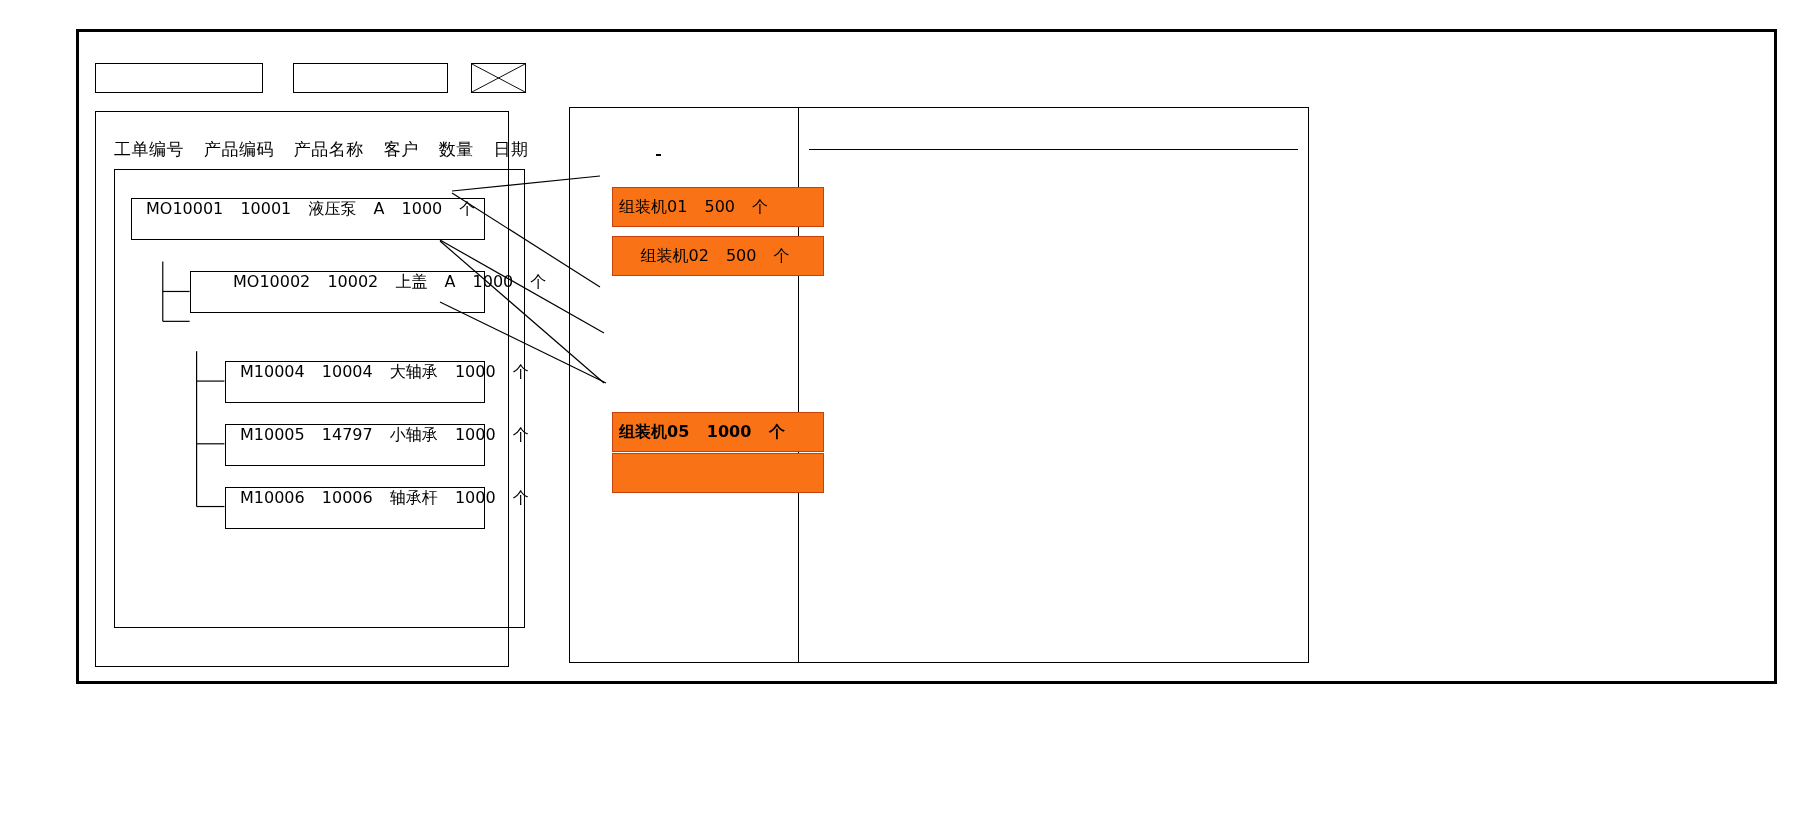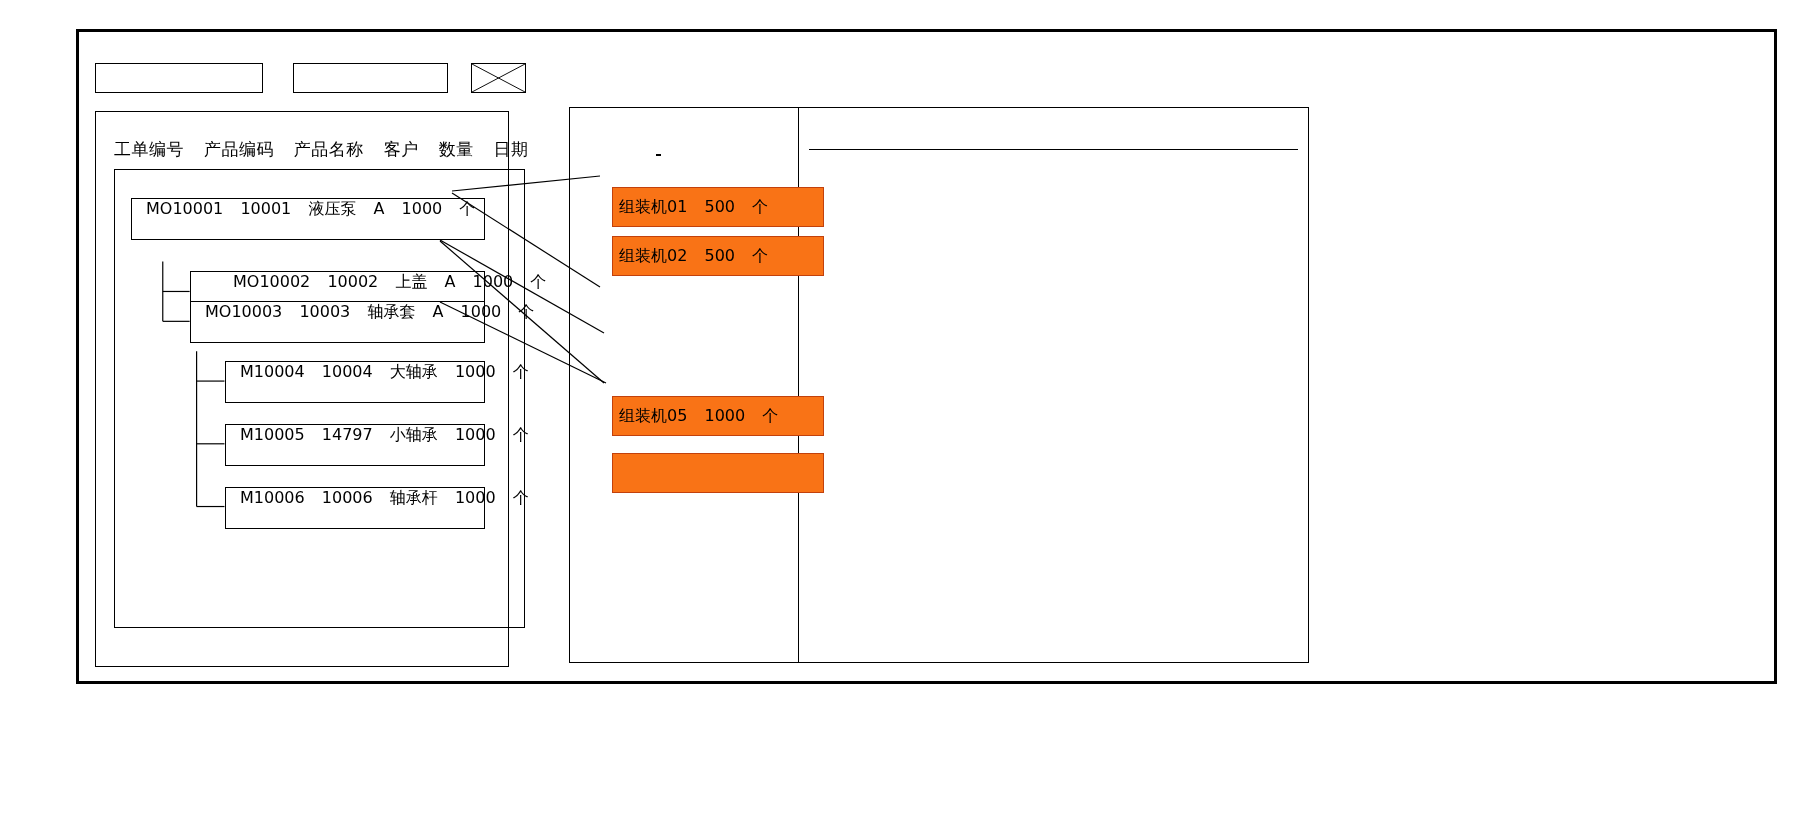"组装机02 500 个" div.machine-box { justify-content: none -> center }
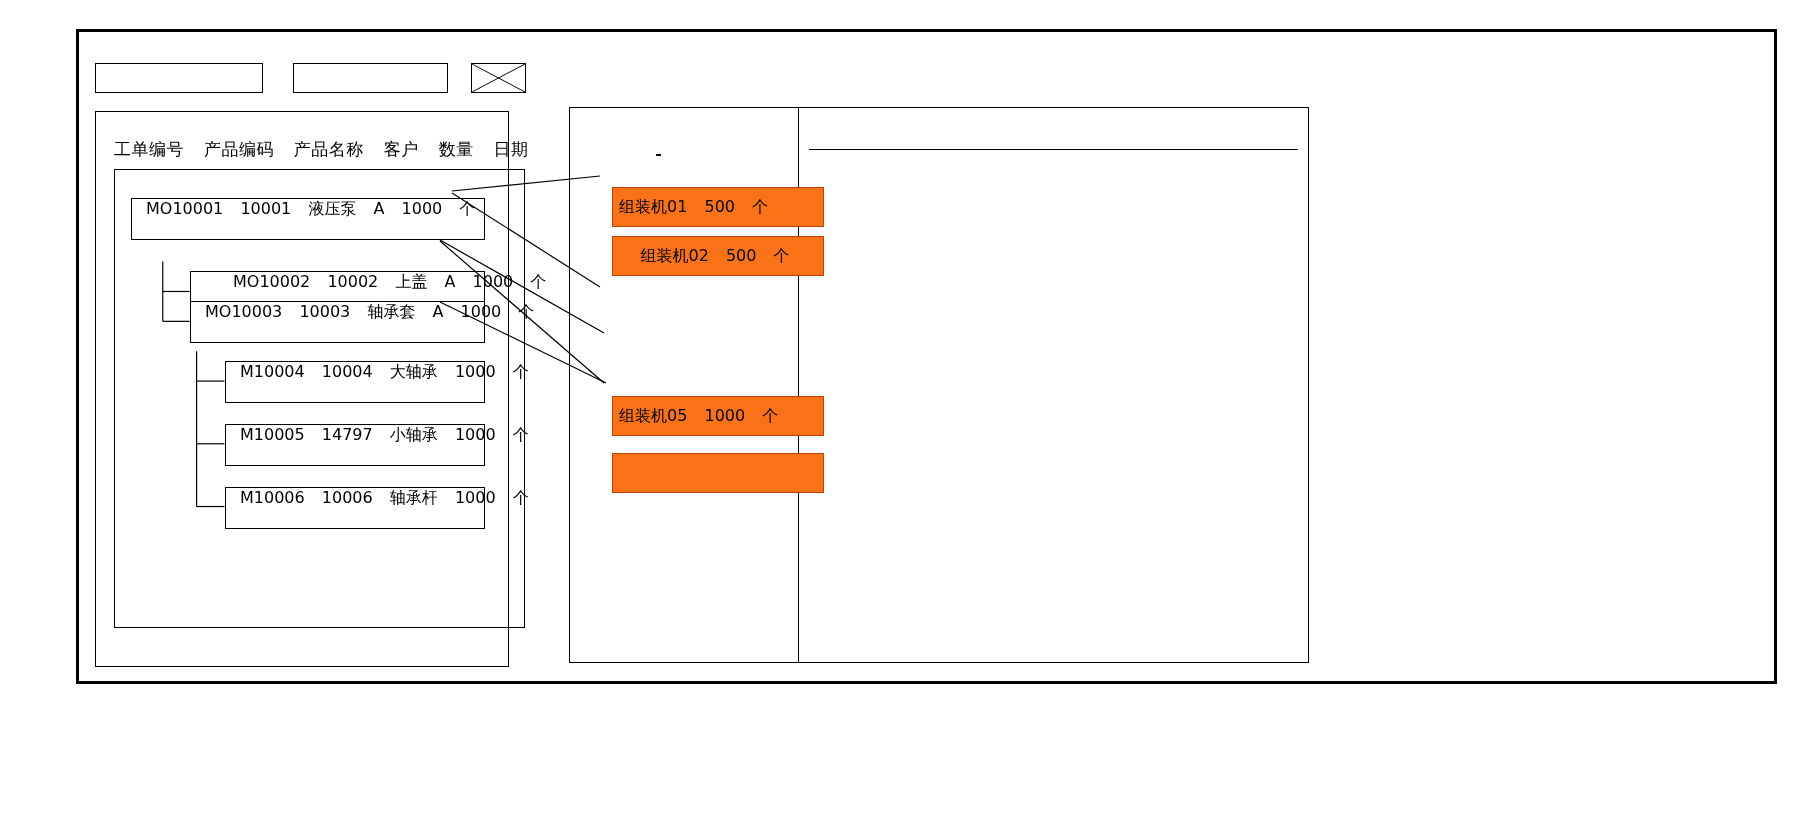"MO10003 10003 轴承套 A 1000" div.tree-node { html: <div> <div> <span>MO10003</span> <span>10003</span> <span>轴承套</span> <span>A</span> <span>1000</span> <span>个</span> </div> </div> -> none }
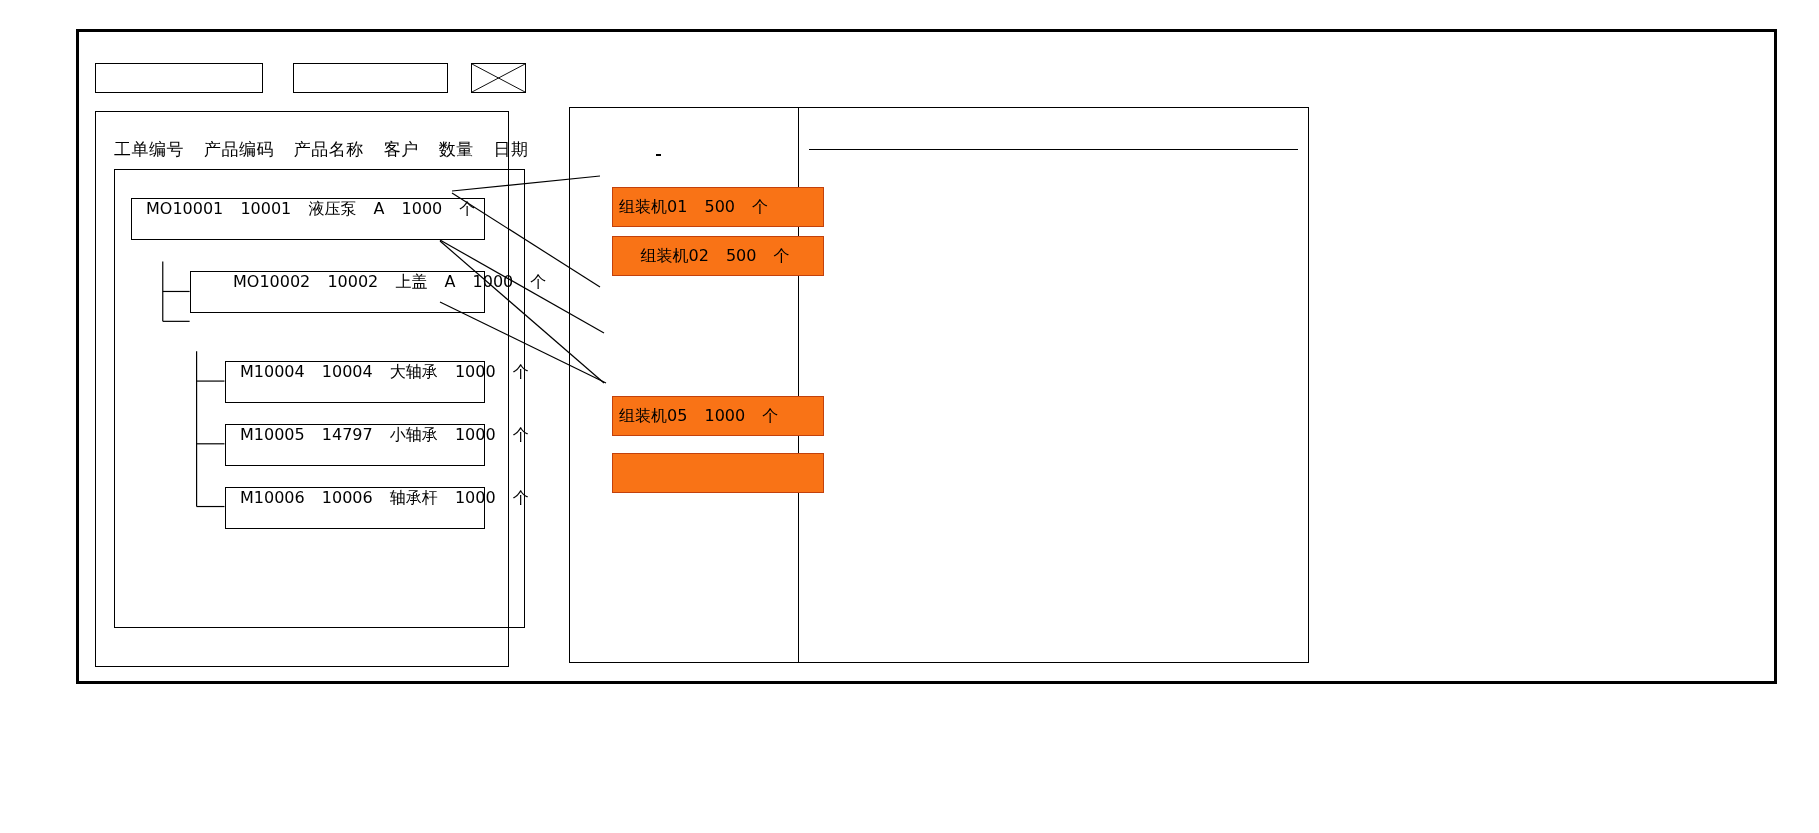"组装机05 1000 个" div.machine-box { font-weight: none -> bold; top: 288px -> 304px }
